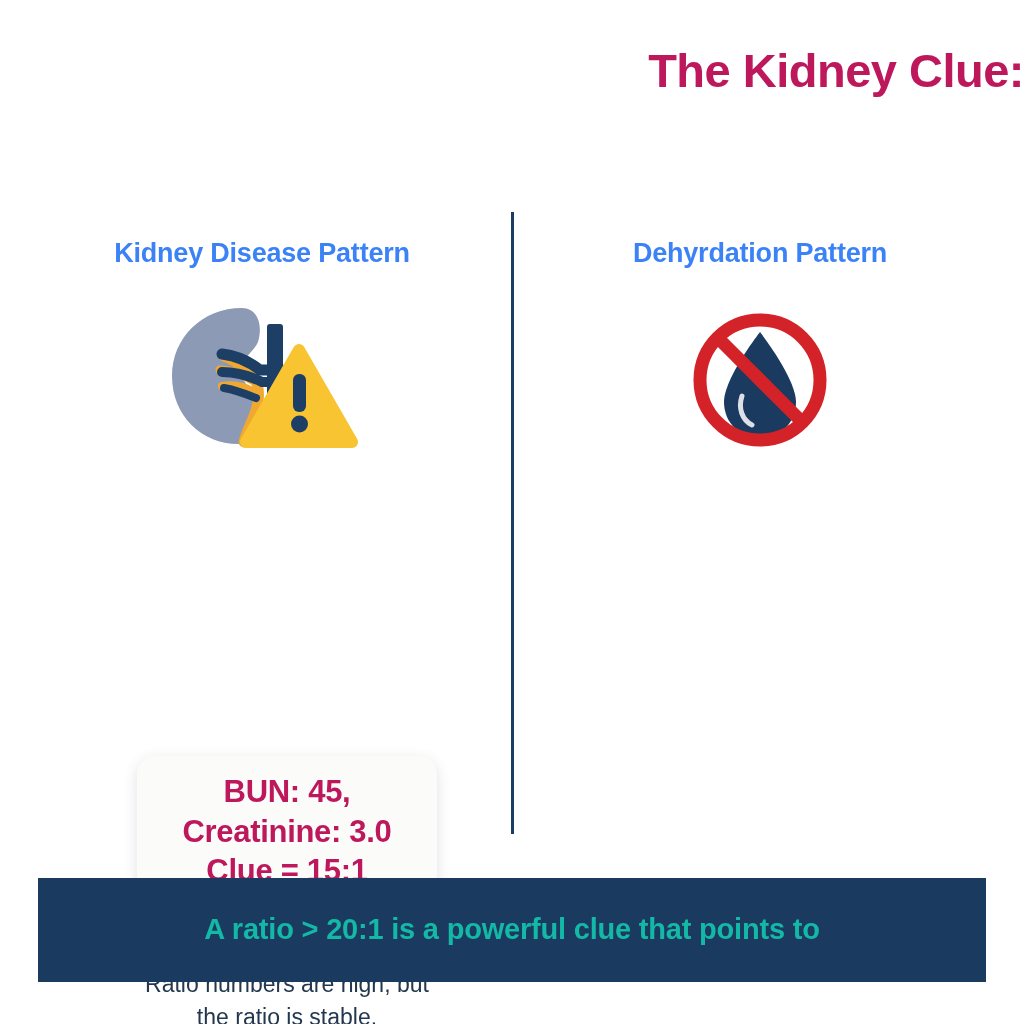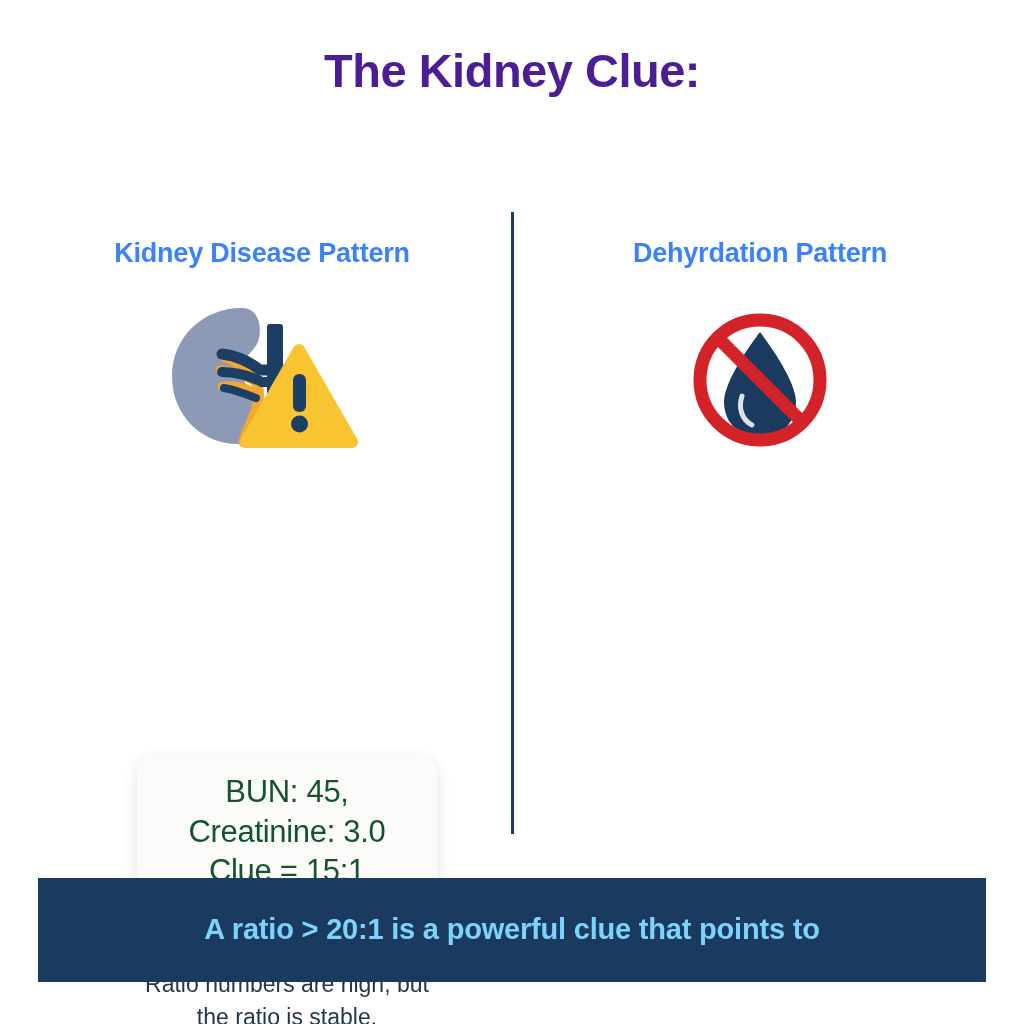"The Kidney Clue:" .title-line { color: #4c1d95 -> #be185d; text-align: none -> right }
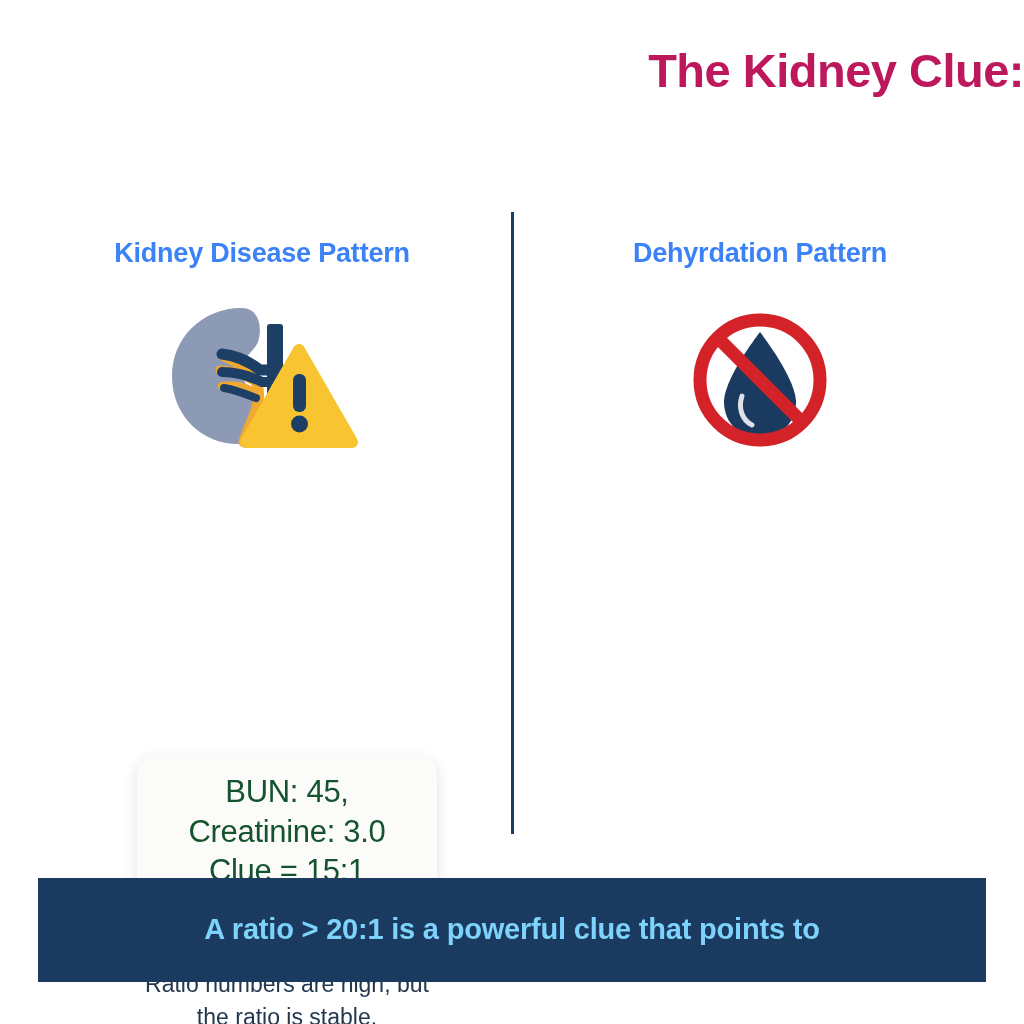"BUN: 45," .card-line { color: #14532d -> #be185d; font-weight: normal -> bold }
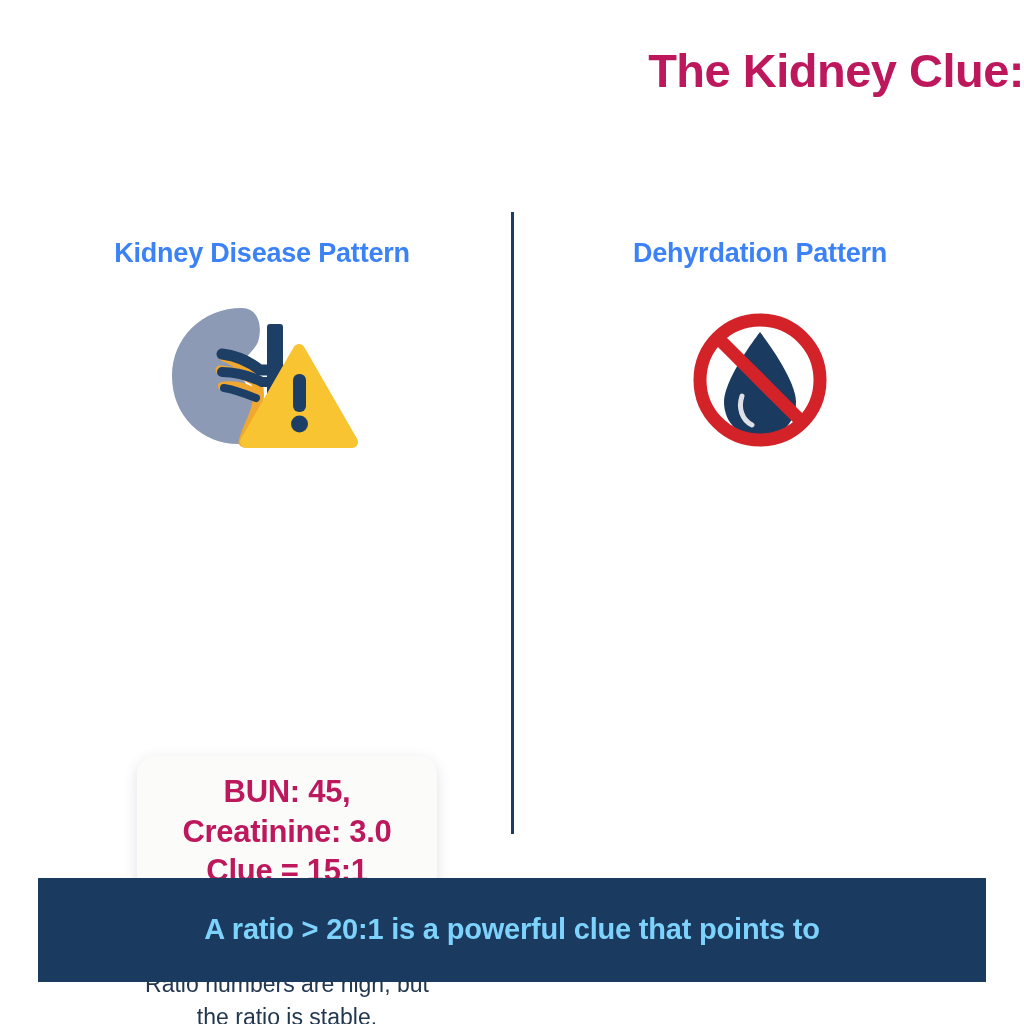"A ratio > 20:1 is" .banner-line { color: #7dd3fc -> #14b8a6 }
